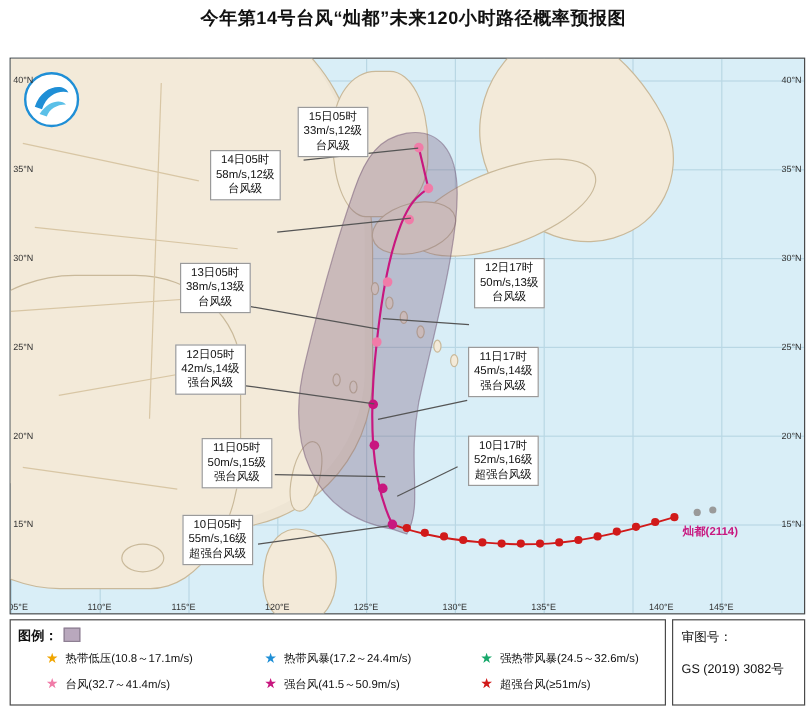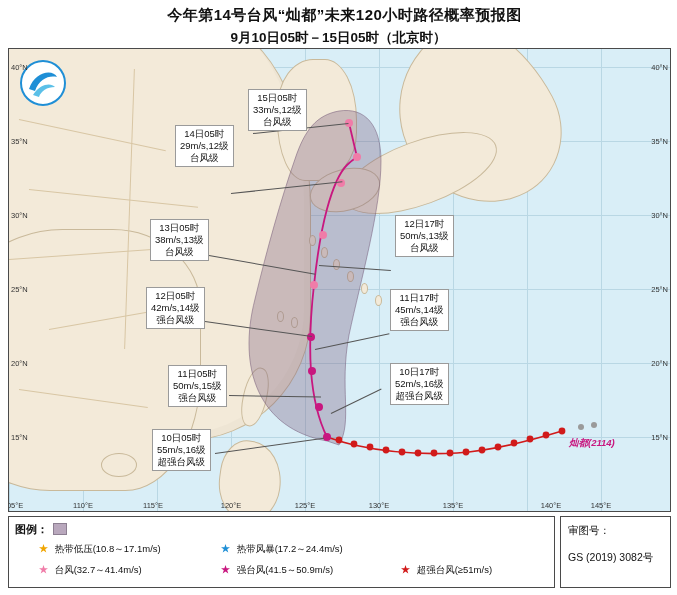"9月10日05时－15日05时（北京时）" div.title-sub { html: <div>9月10日05时－15日05时（北京时）</div> -> none }
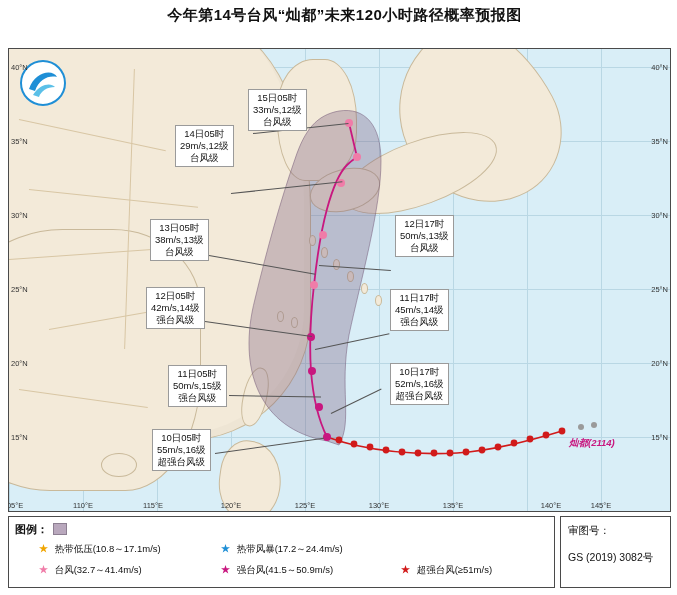"29m/s,12级" div { text: 29m/s,12 -> 58m/s,12 }
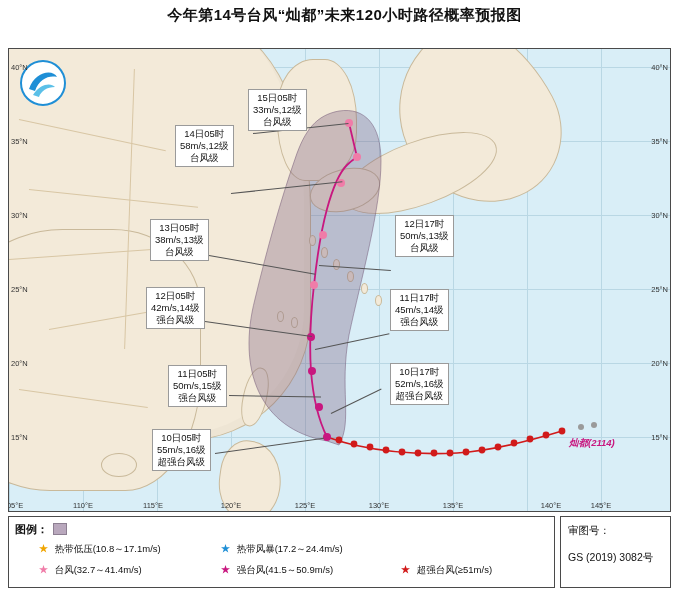"灿都(2114)" .storm-name { font-style: italic -> none }
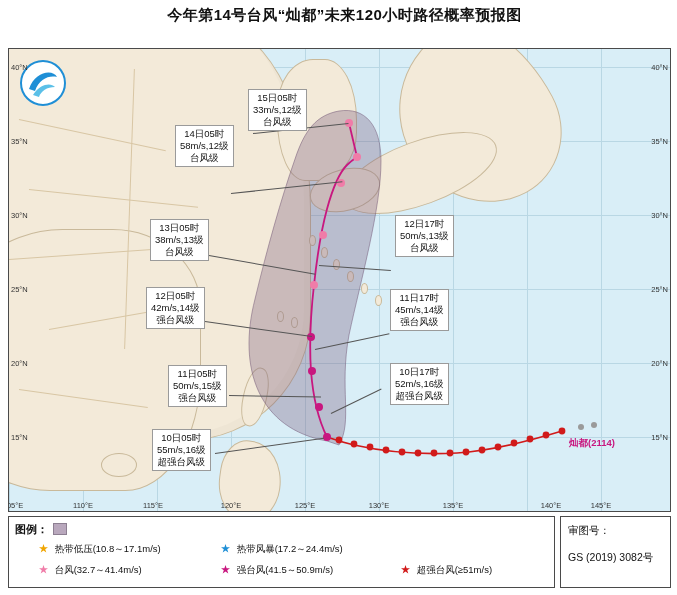"强热带风暴(24.5～32.6m/s)" div.lg-item { html: none -> <div> <span> <svg> <path></path> </svg> </span> <span>强热带风暴(24.5～32.6m/s)</span> </div> }
